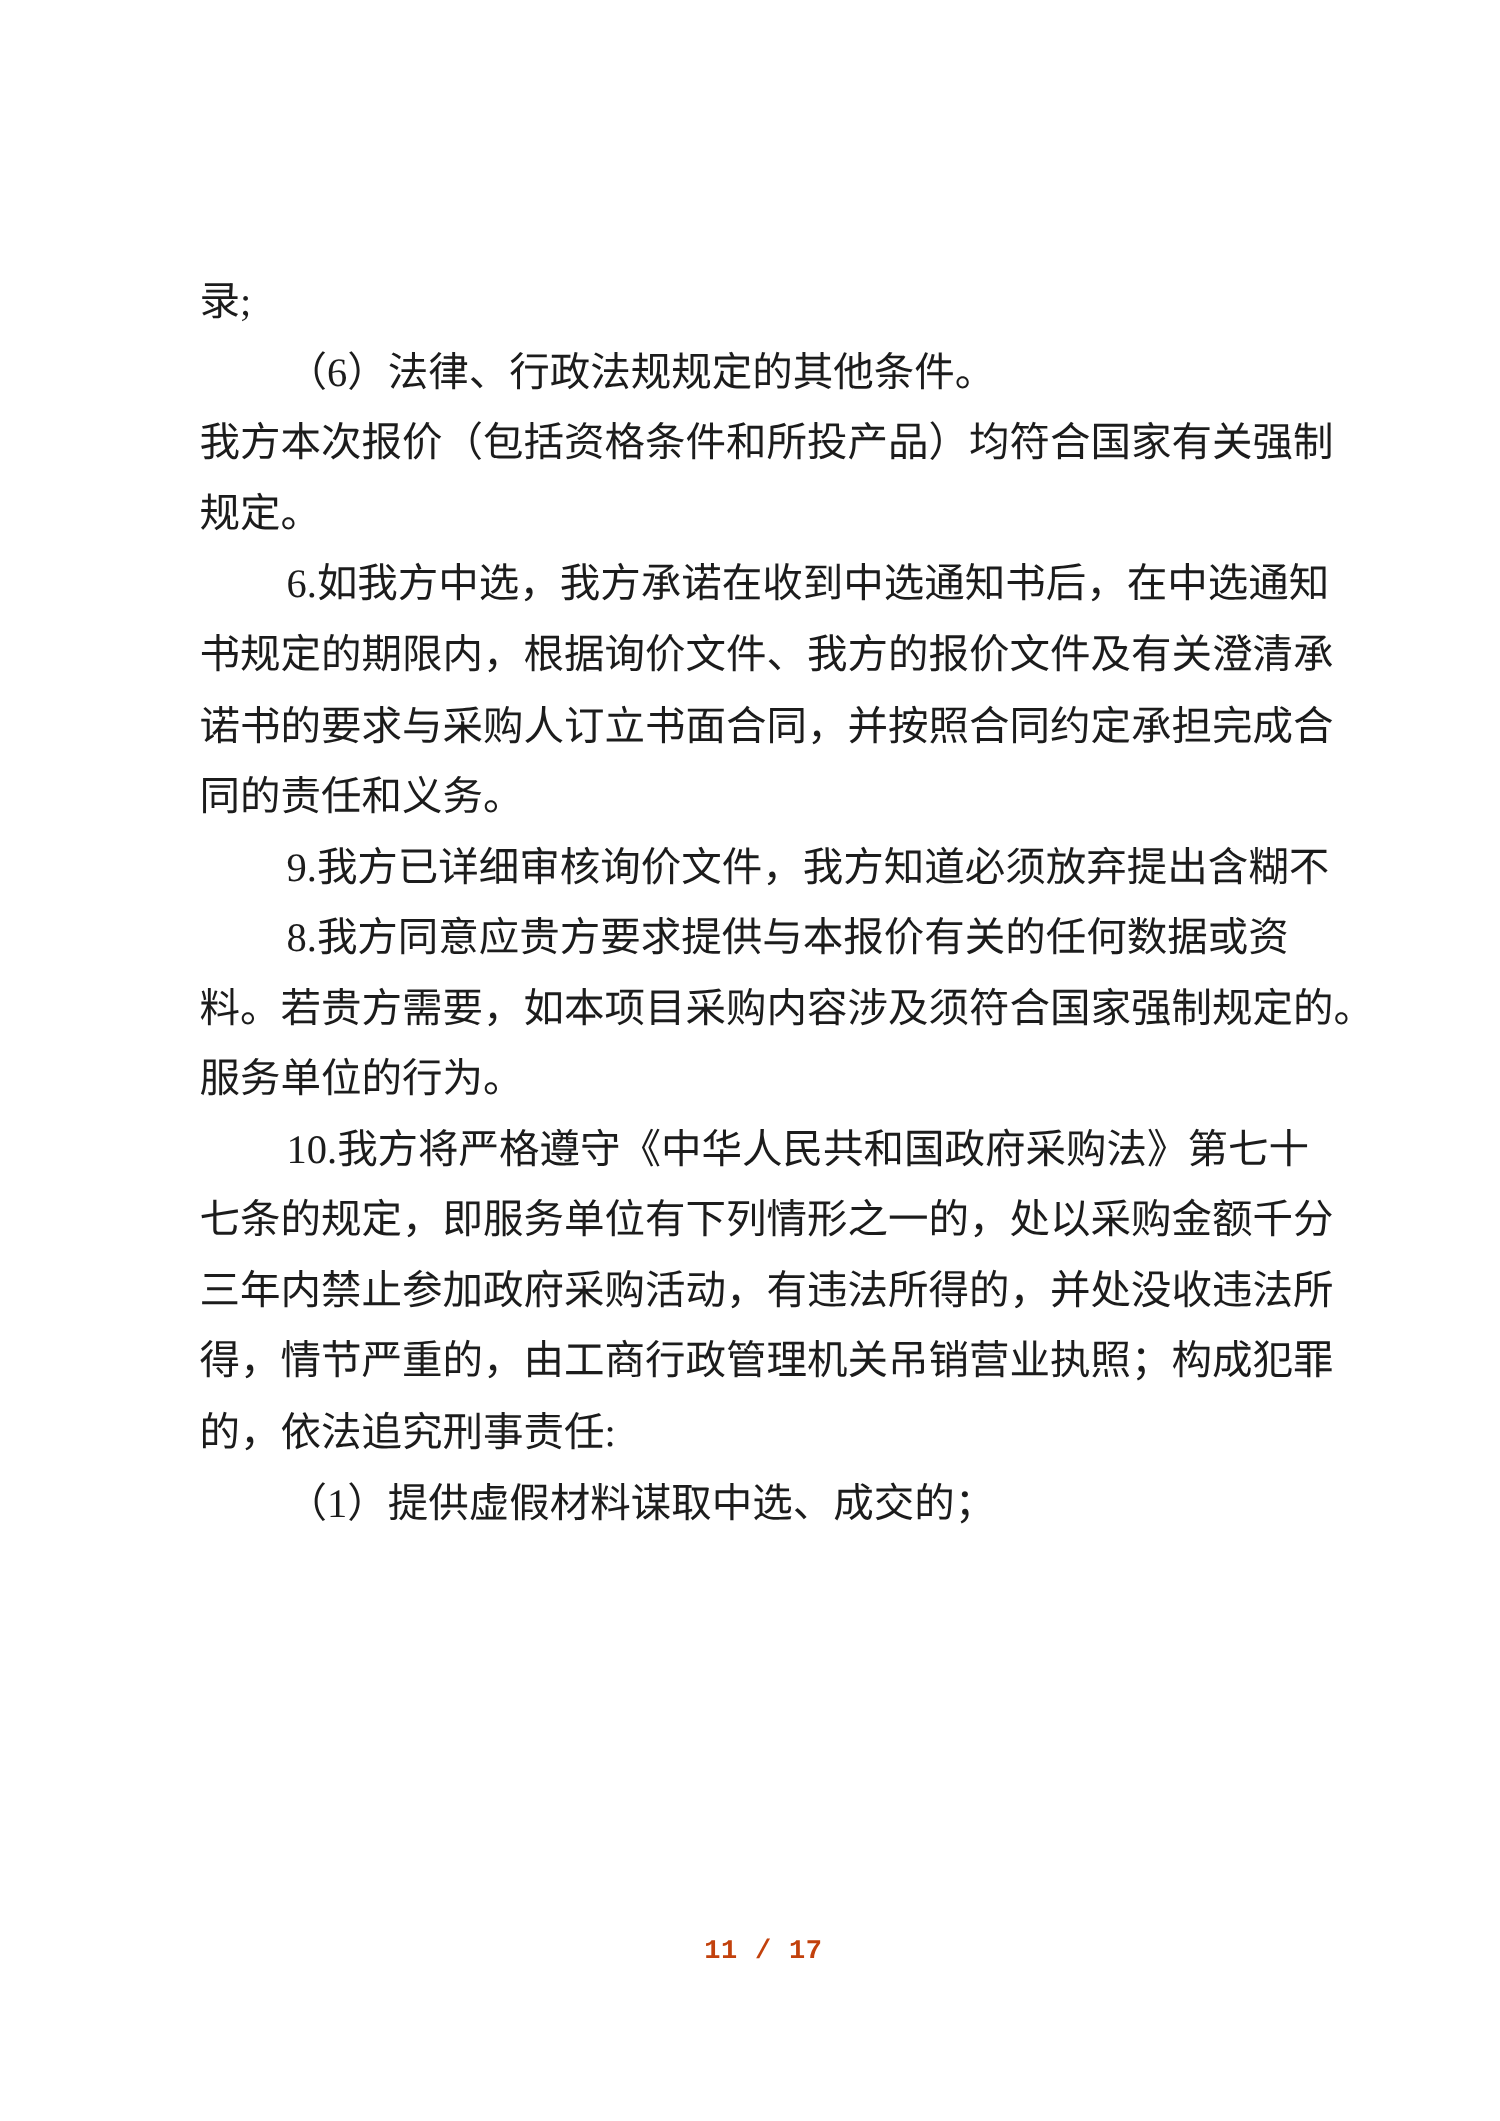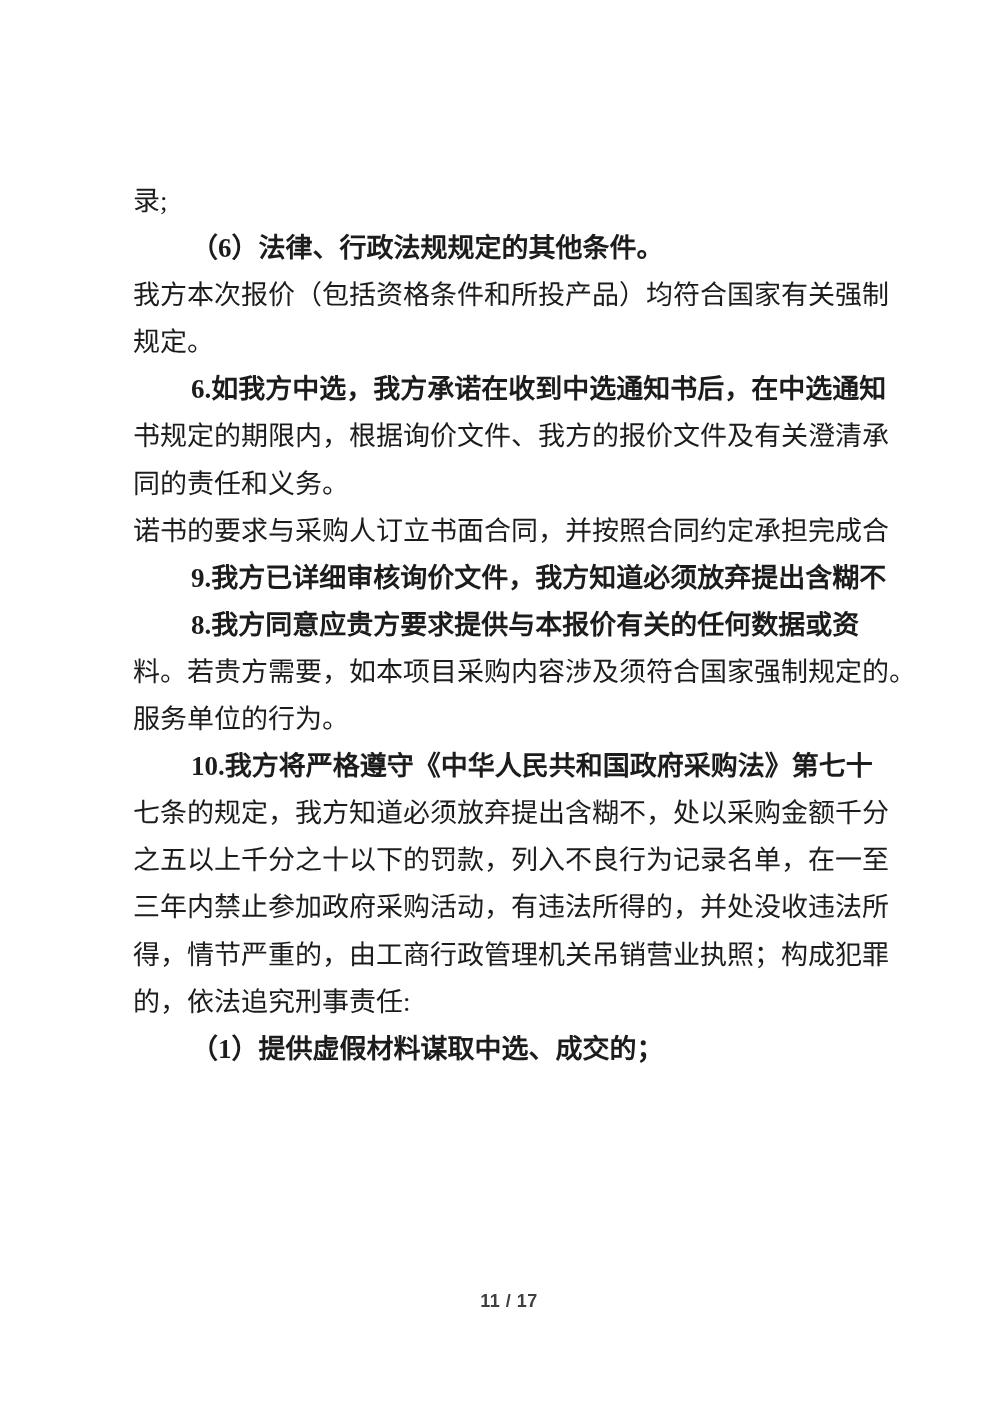"（6）法律、行政法规规定的其他条件。" .line.indent { font-weight: bold -> none }
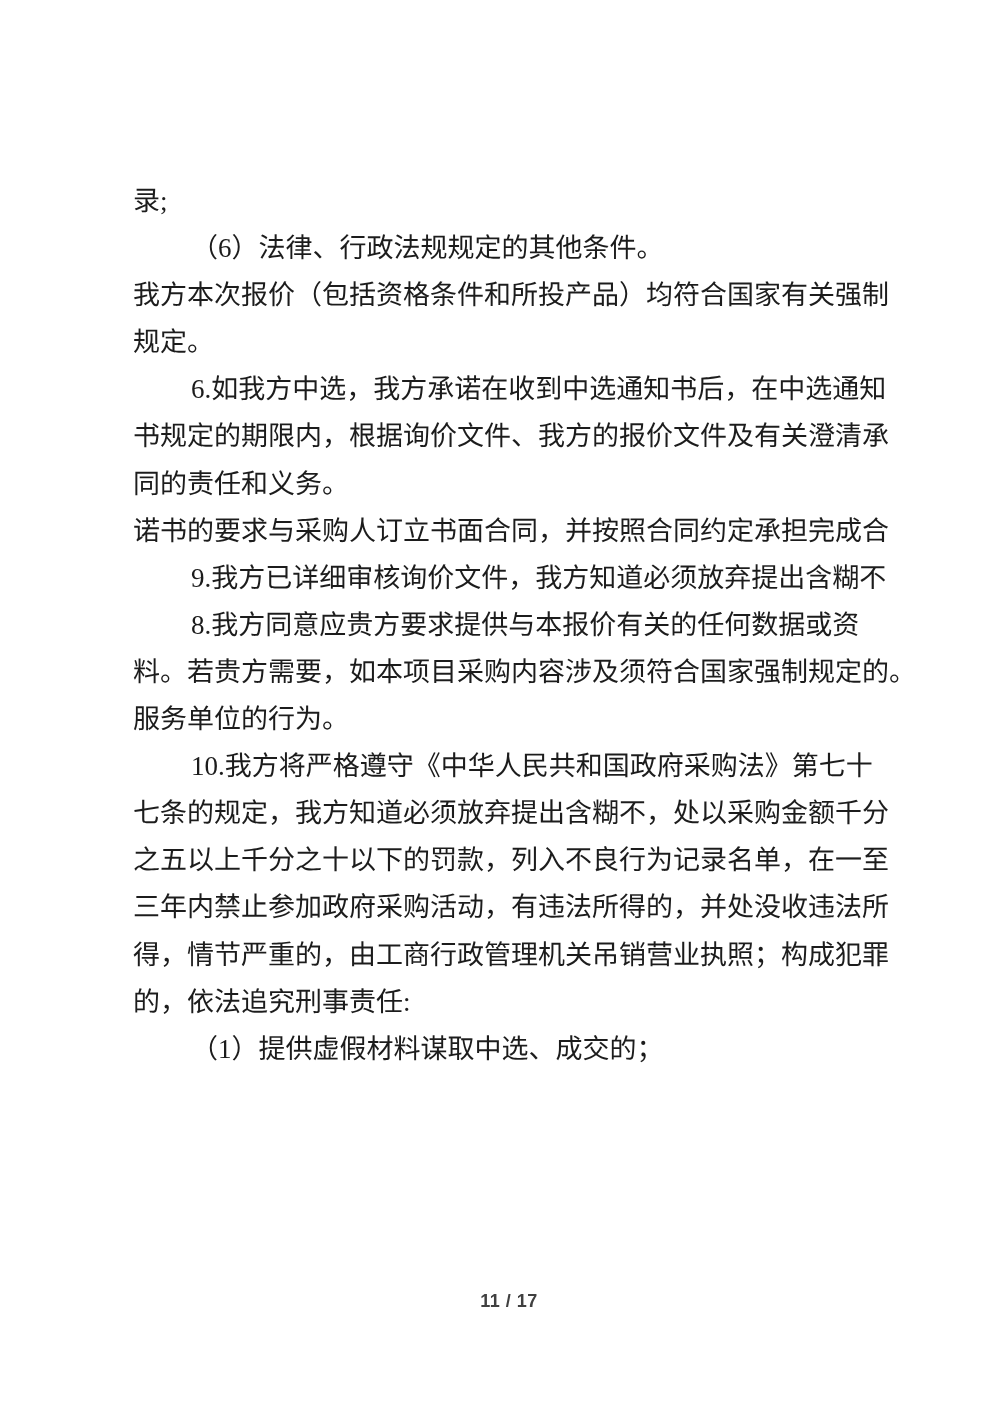"同的责任和义务。" div.line { order: before "诺书的要求与采购人订立书面合同，并按照合同约定承担完成合" -> after "诺书的要求与采购人订立书面合同，并按照合同约定承担完成合" }
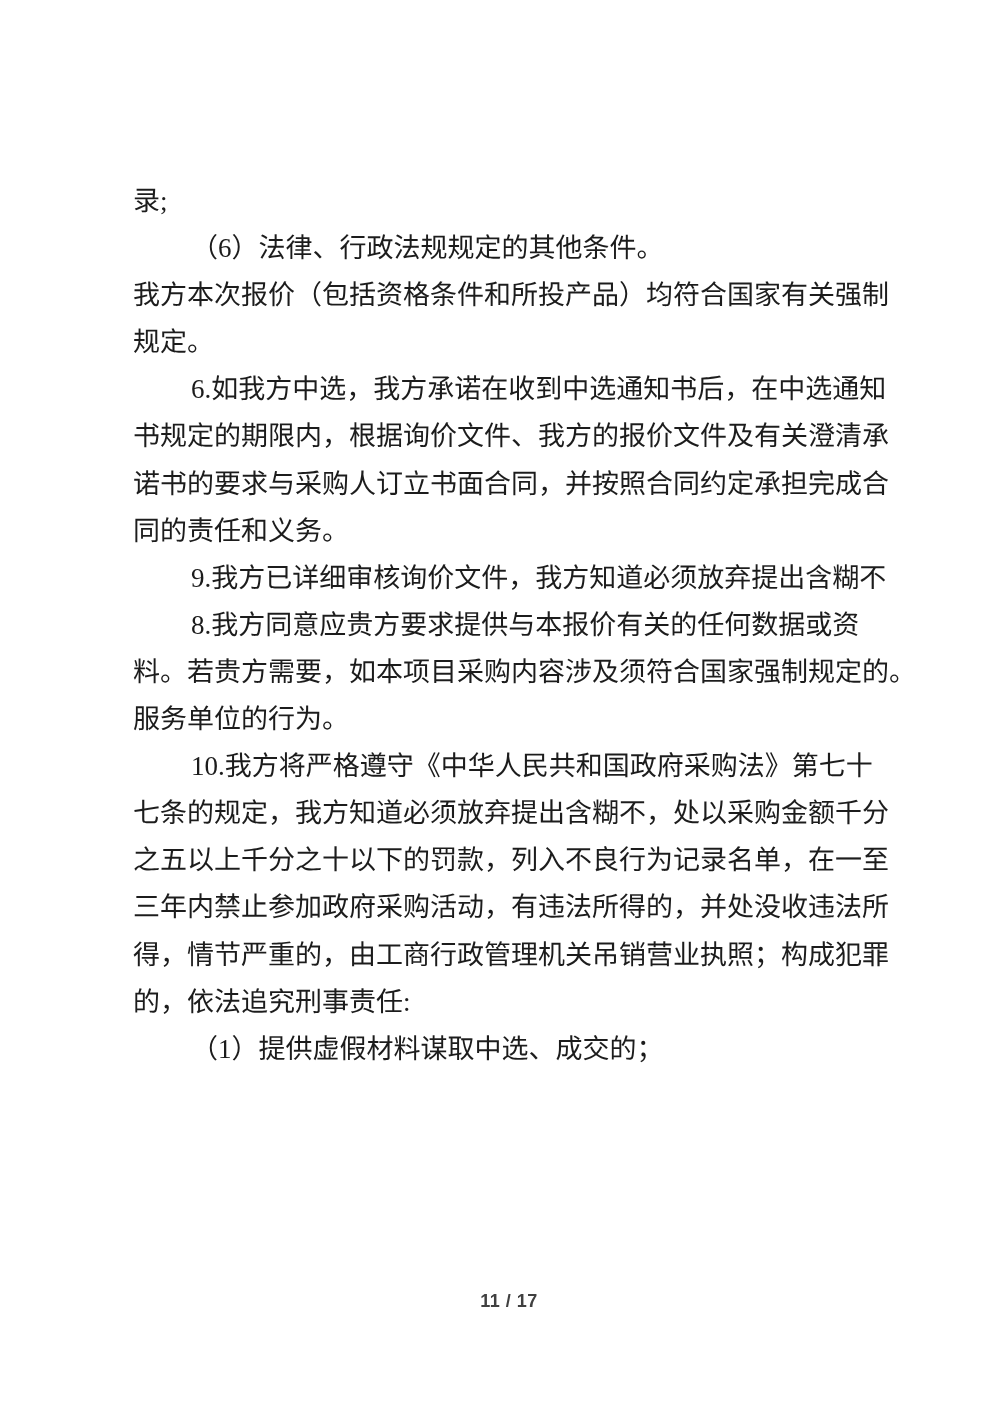"七条的规定，我方知道必须放弃提出含糊不，处以采购金额千分" div.line { text: 我方知道必须放弃提出含糊不 -> 即服务单位有下列情形之一的 }
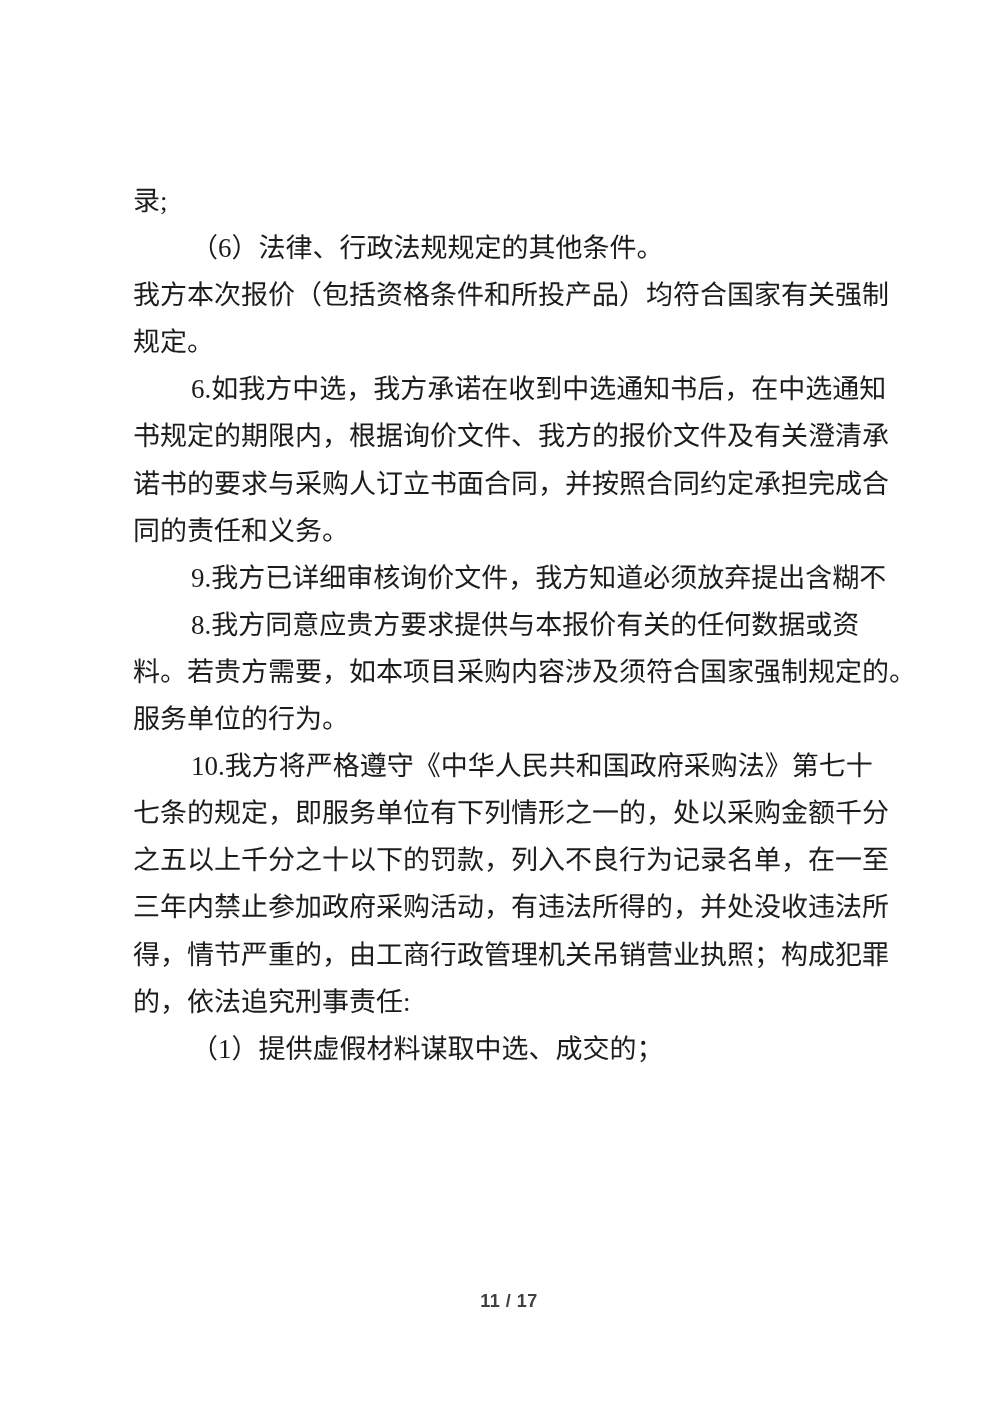"之五以上千分之十以下的罚款，列入不良行为记录名单，在一至" div.line { html: <div>之五以上千分之十以下的罚款，列入不良行为记录名单，在一至</div> -> none }
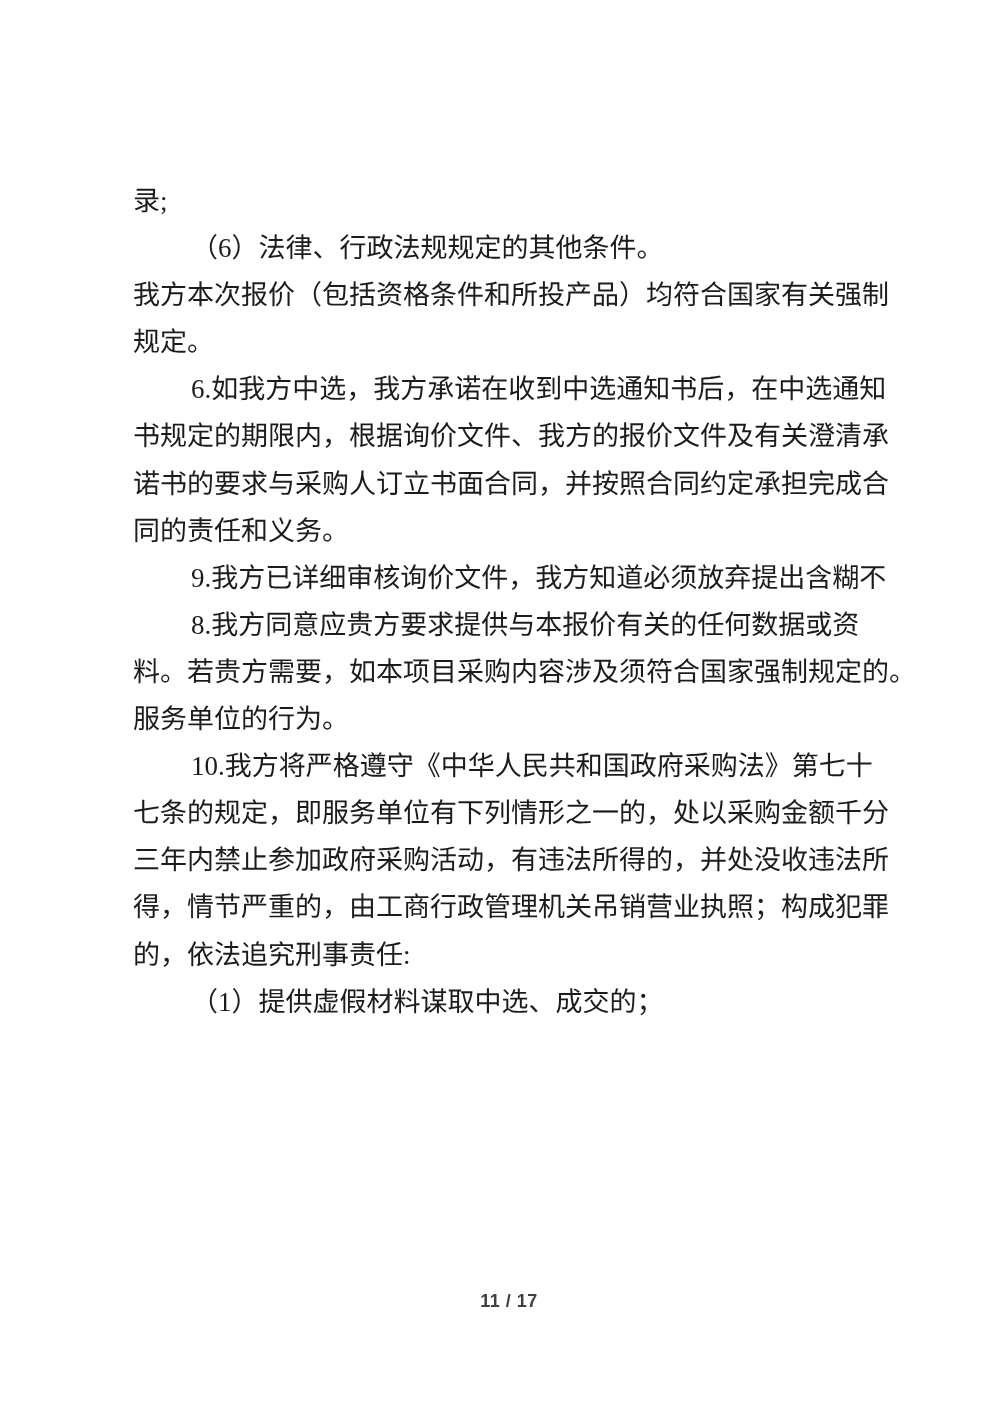"11 / 17" .page-number { color: #404040 -> #c2410c; font-family: Liberation Sans, sans-serif -> Liberation Mono, monospace }
